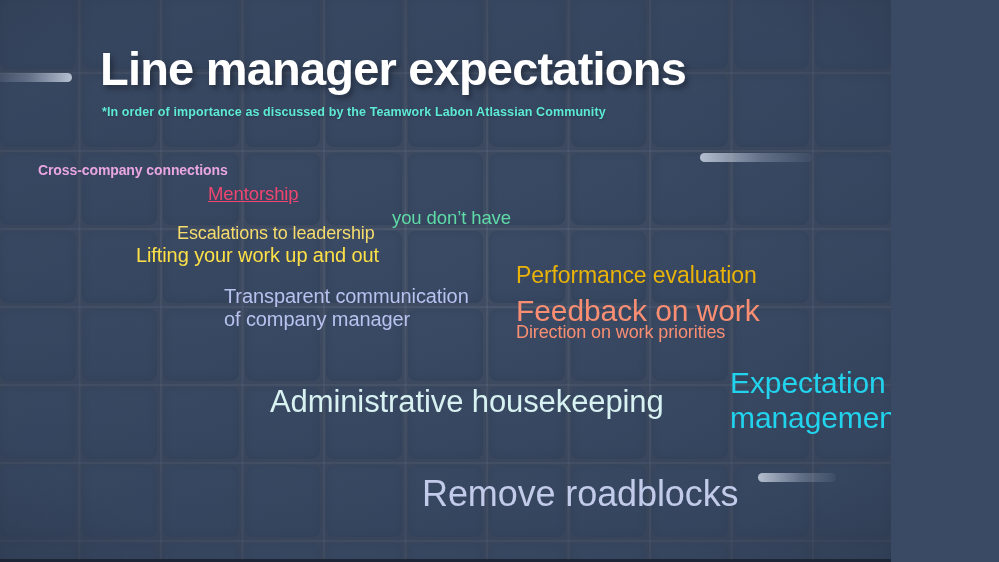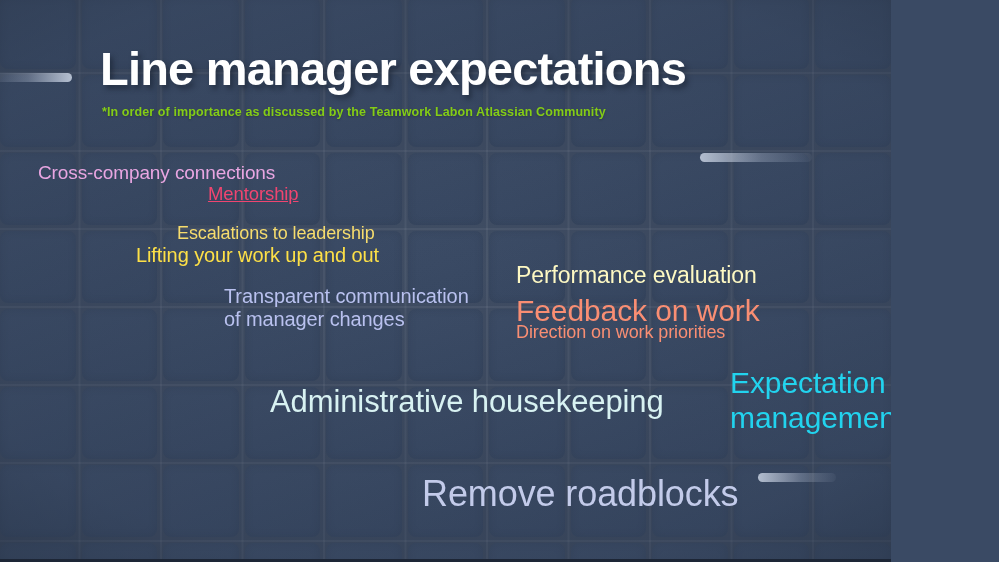"*In order of importance as" .subtitle { color: #84cc16 -> #5eead4 }
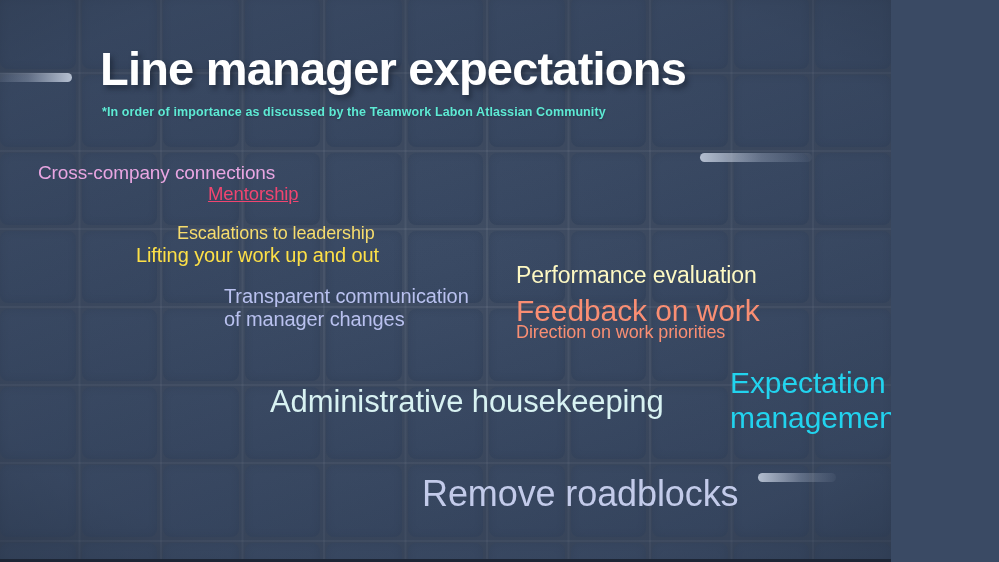"Cross-company connections" #w-cross { font-size: 19px -> 14px; font-weight: 400 -> 700 }
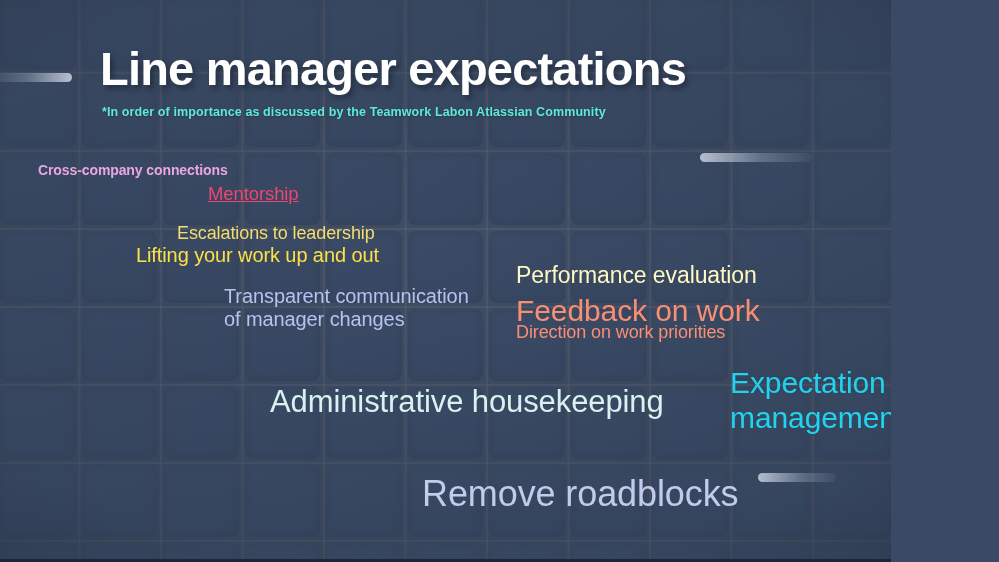"you don’t have" span { html: none -> <span>you don’t have</span> }
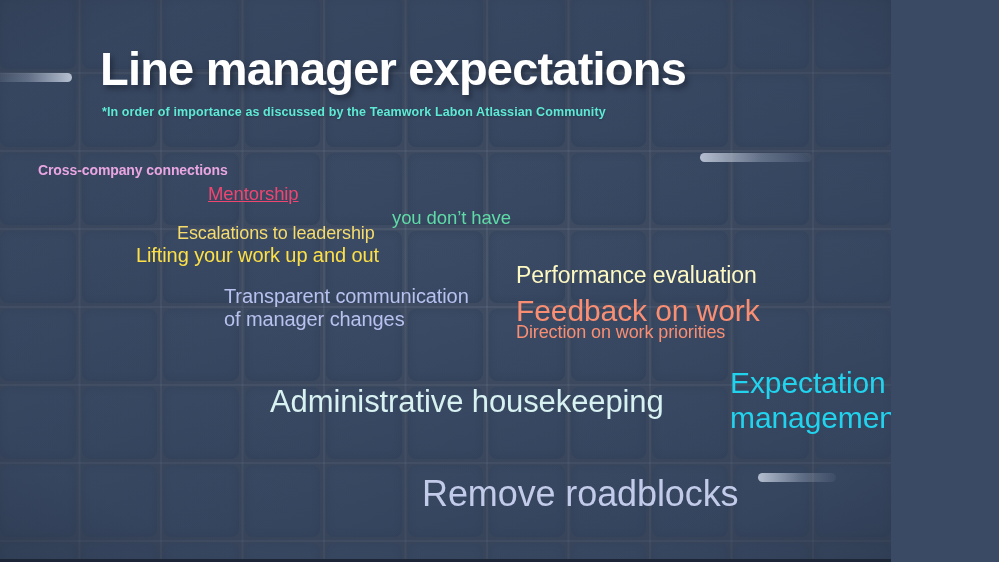"Performance evaluation" #w-perf { color: #fef9c3 -> #eab308 }
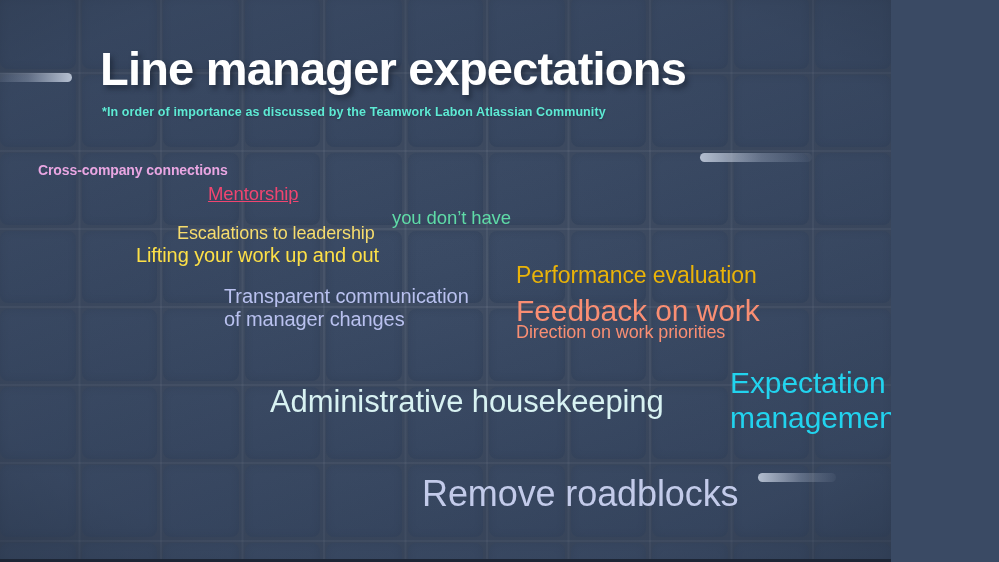"of manager changes" span { text: manager changes -> company manager }
